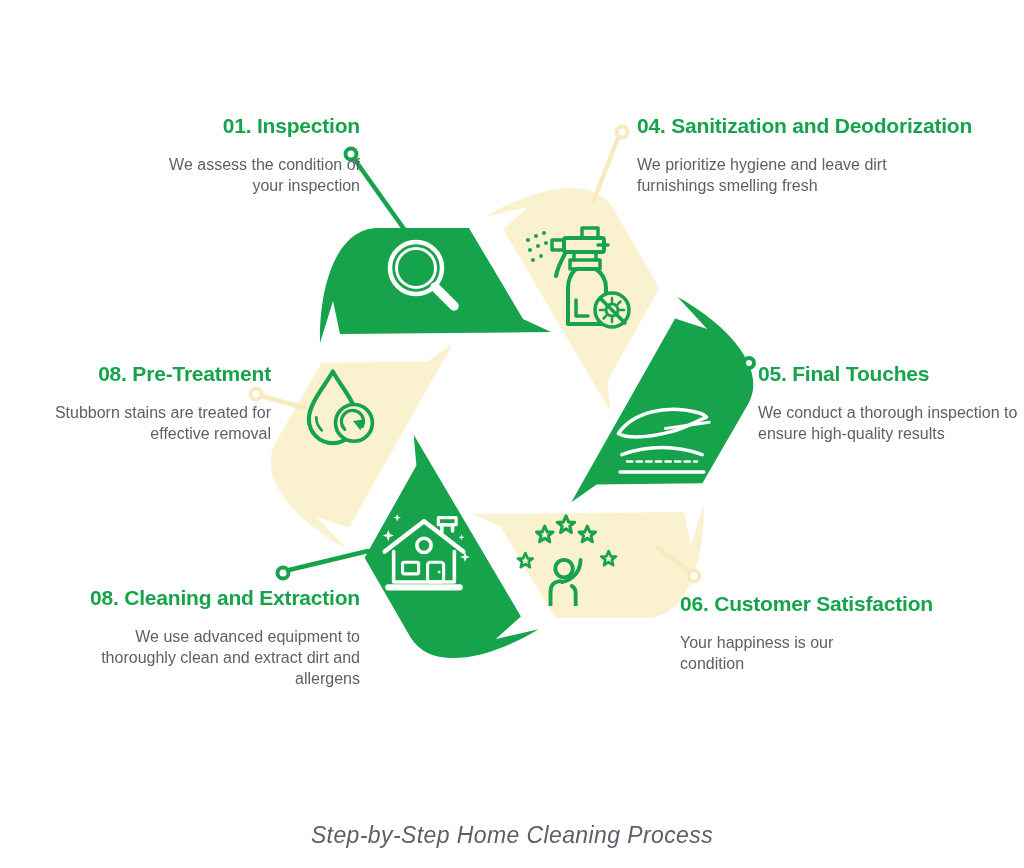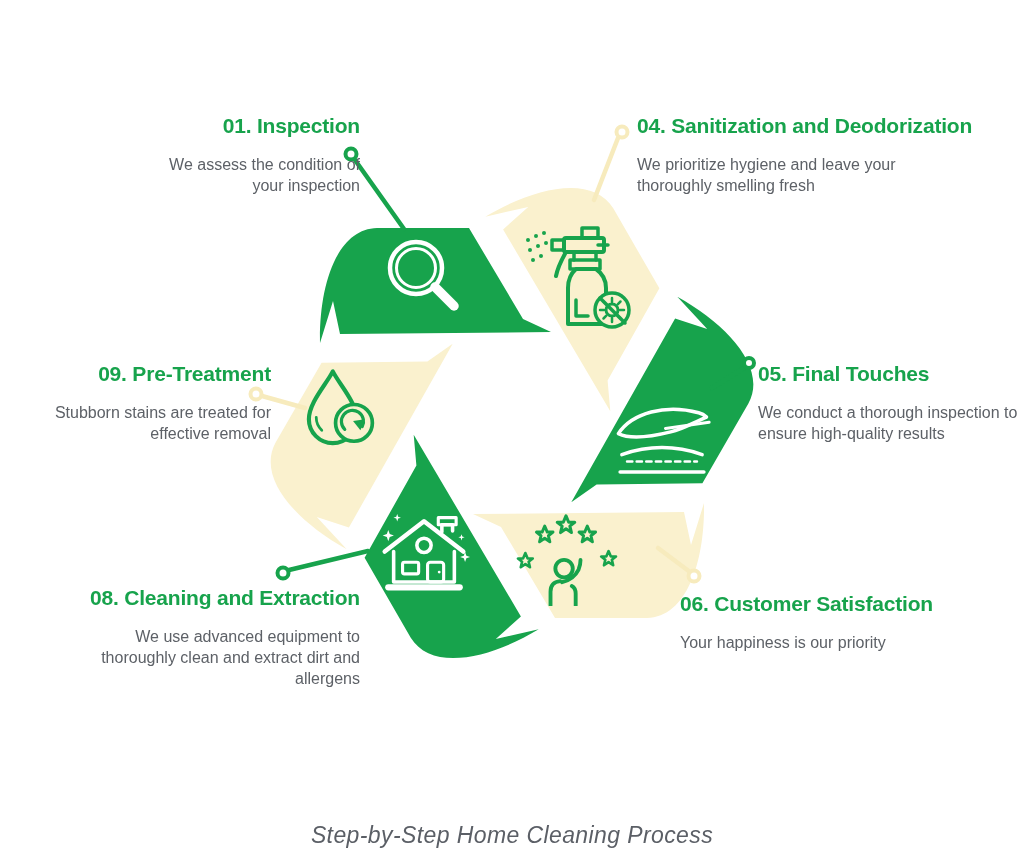"We prioritize hygiene and leave" p { text: your thoroughly -> dirt furnishings }
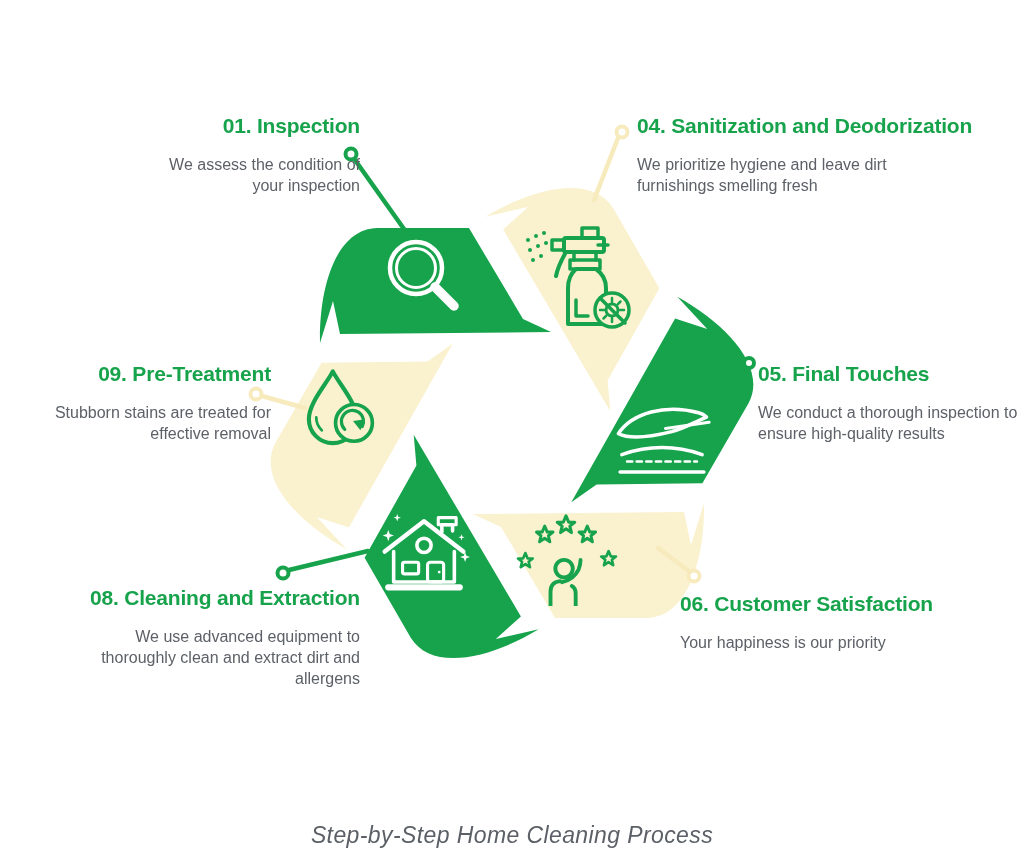"09. Pre-Treatment" h2 { text: 09 -> 08 }
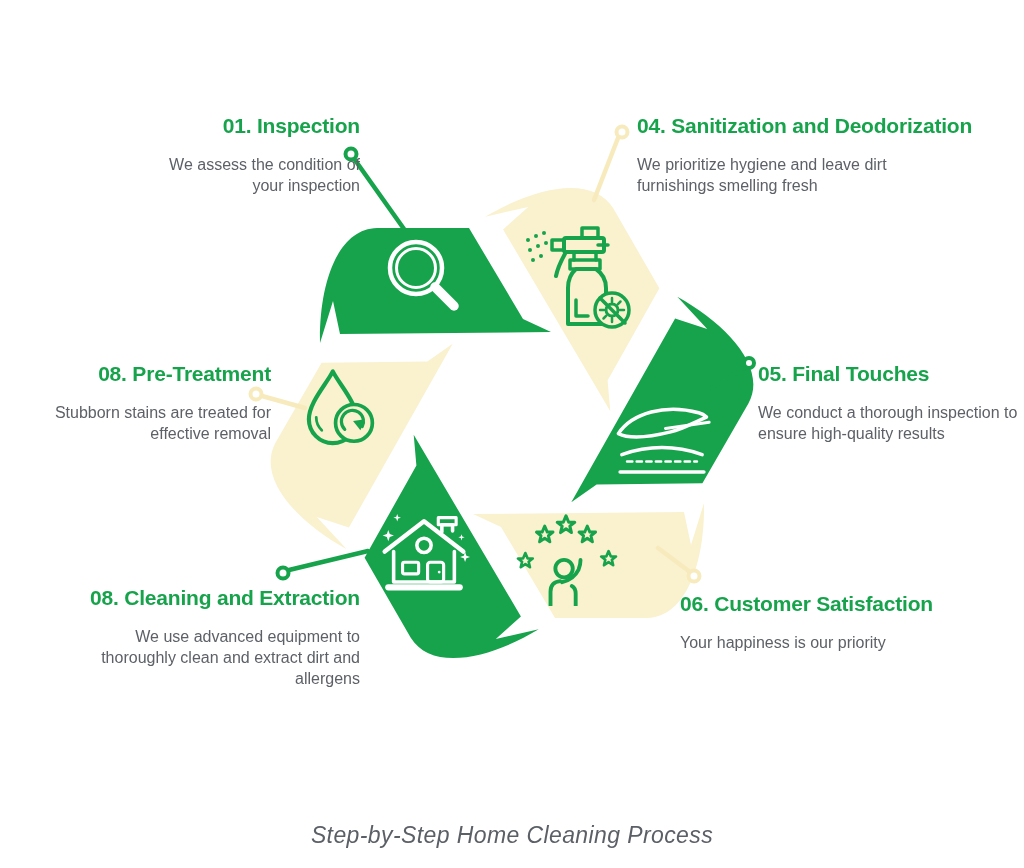"Your happiness is our priority" p { text: priority -> condition }
